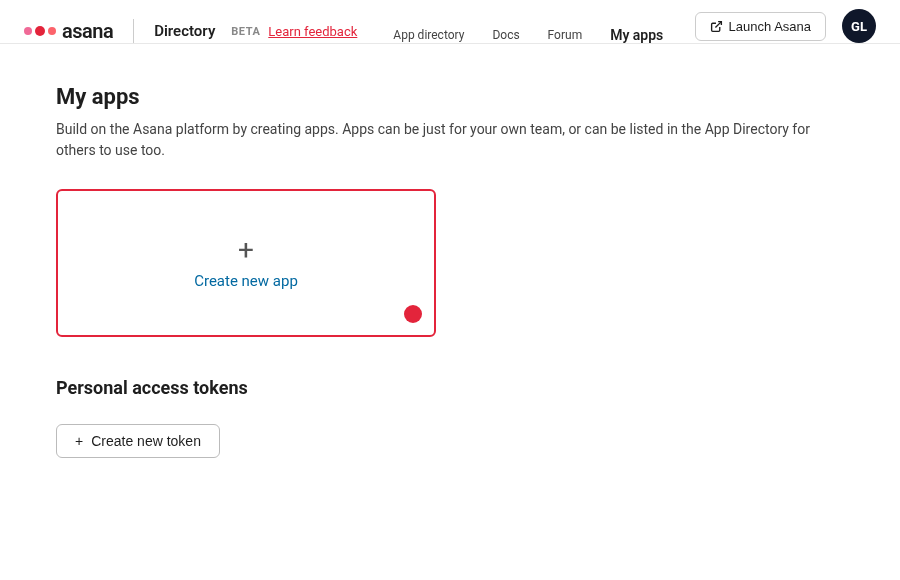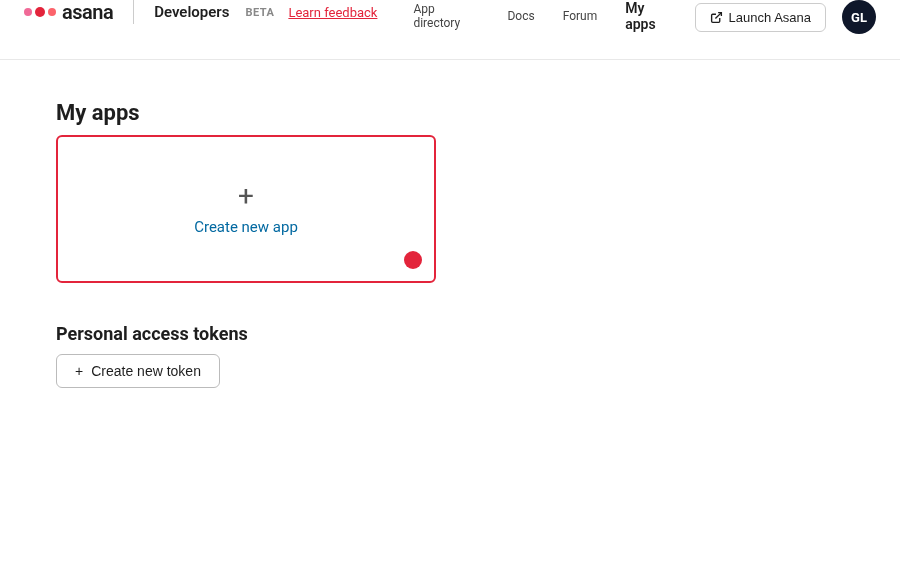"asana" .navbar { align-items: flex-start -> flex-end; height: 60px -> 44px }
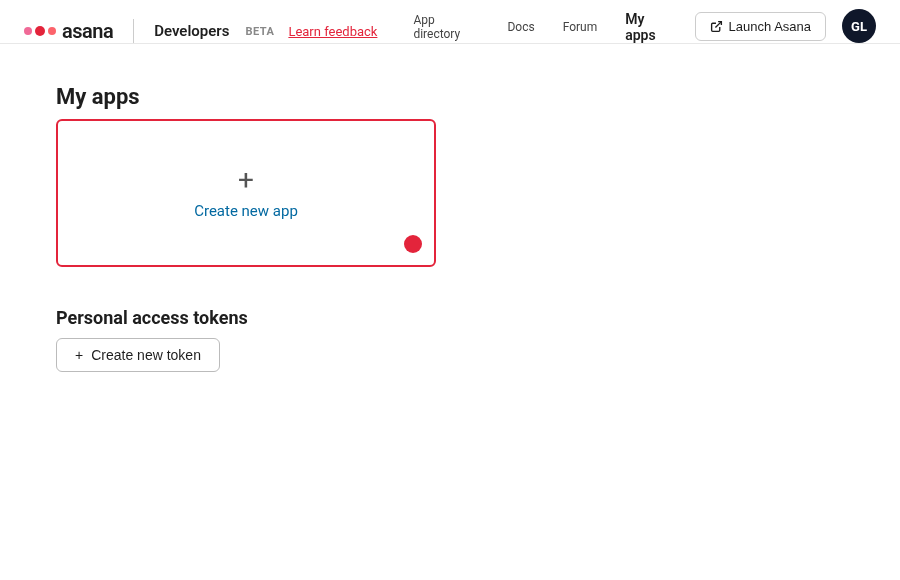"Developers" span.nav-developers { text: Developers -> Directory }
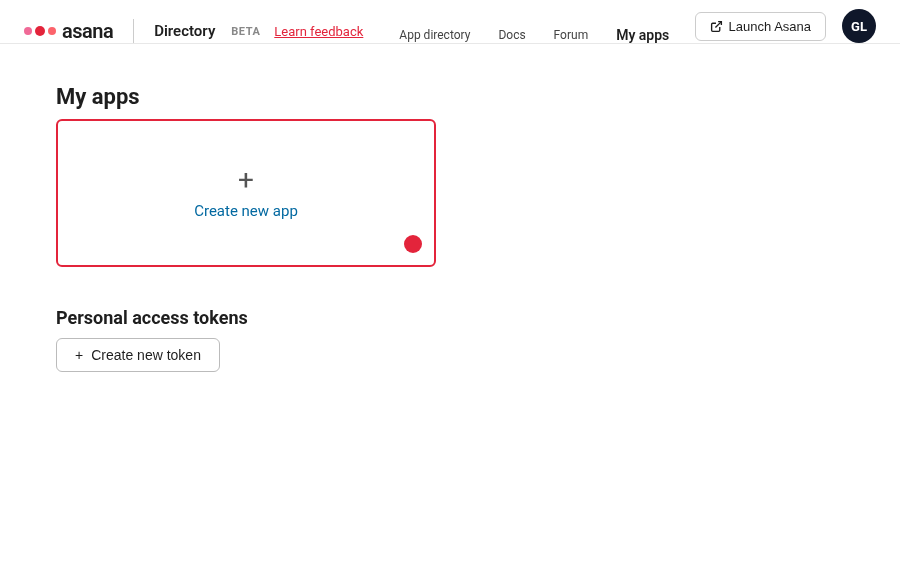"BETA" .nav-beta { margin-right: 6px -> 0 }
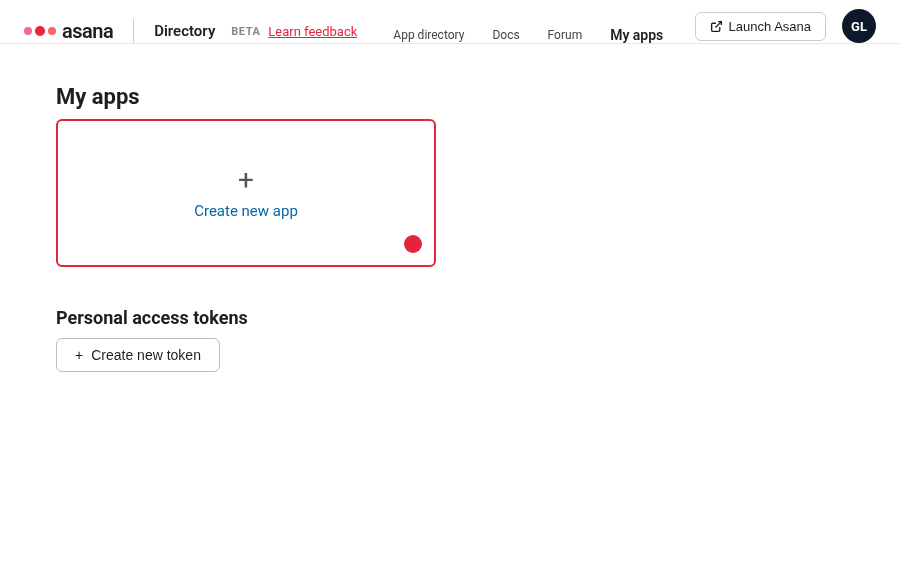"Build on the Asana platform" p.page-desc { html: none -> <p>Build on the Asana platform by creating apps. Apps can be just for your own team, or can be listed in the App Directory for others to use too.</p> }
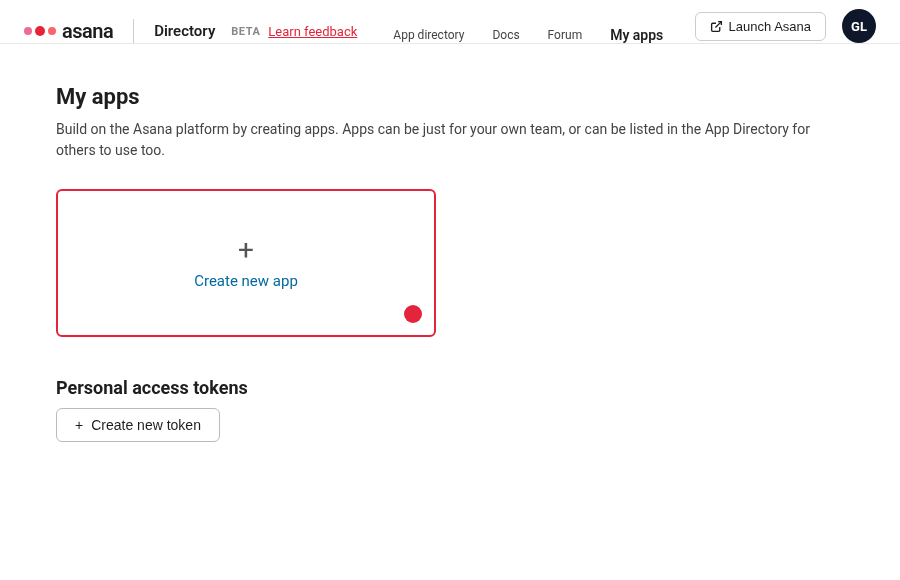"Personal access tokens" .section-title { margin-bottom: 10px -> 26px }
